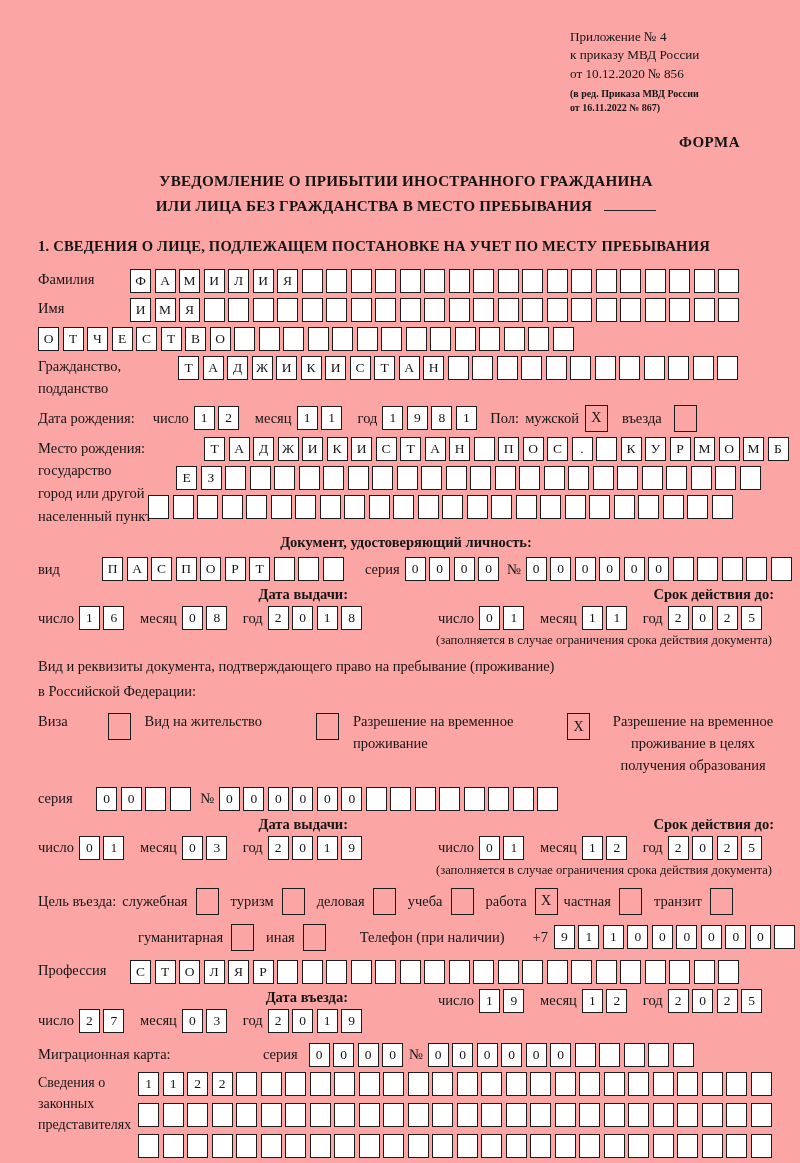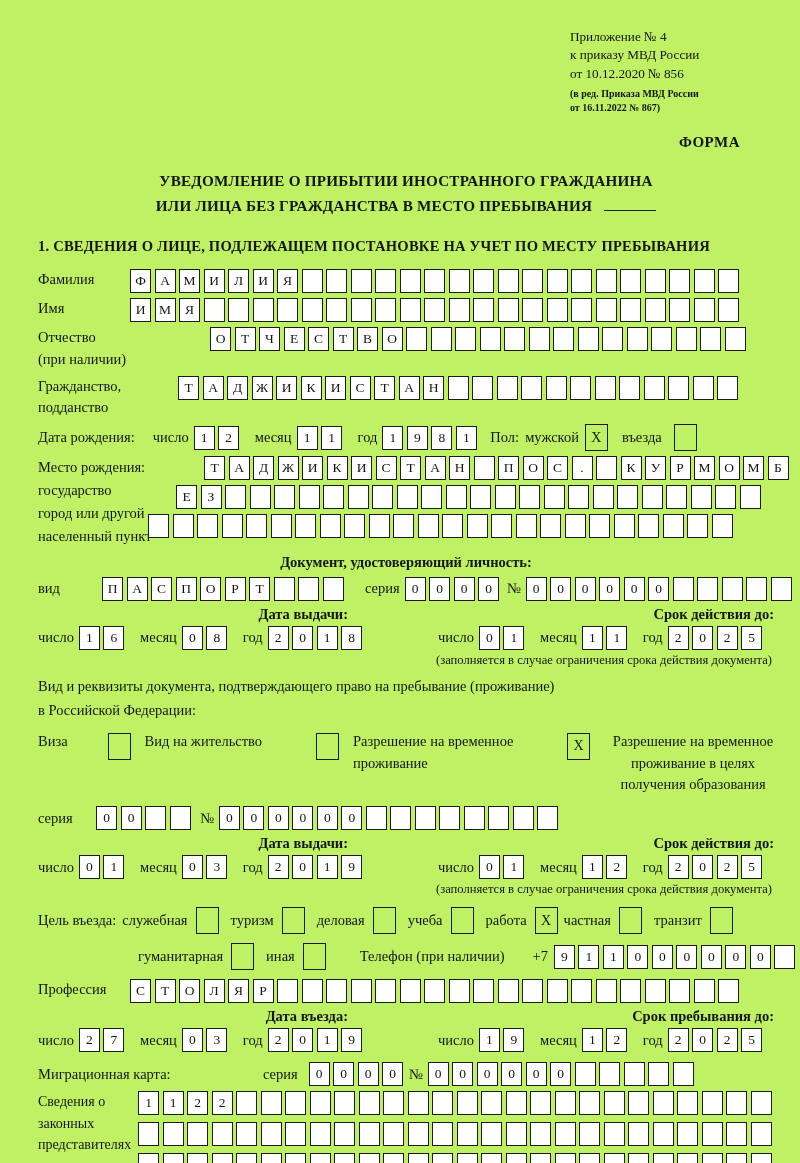"Приложение № 4" .page { background: #bef264 -> #fca5a5 }
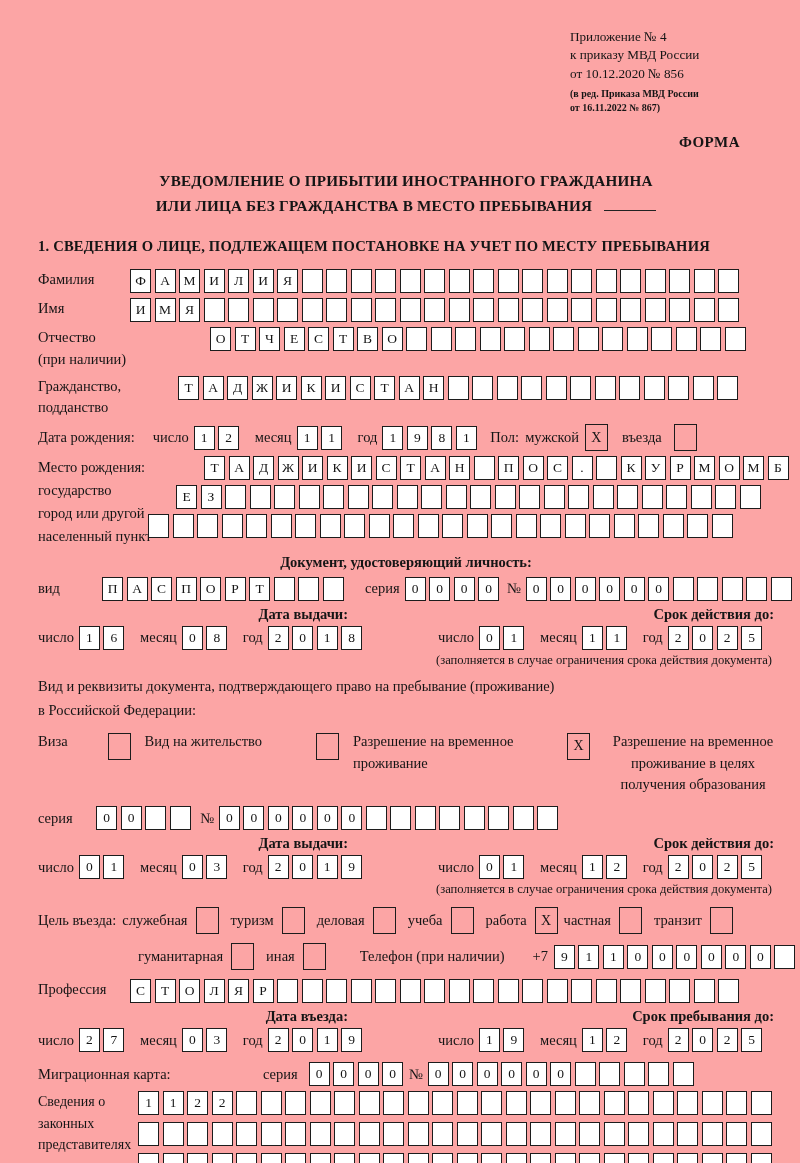"Отчество" span.lbl { html: <span> <span>Отчество</span><br> <span>(при наличии)</span> </span> -> none }
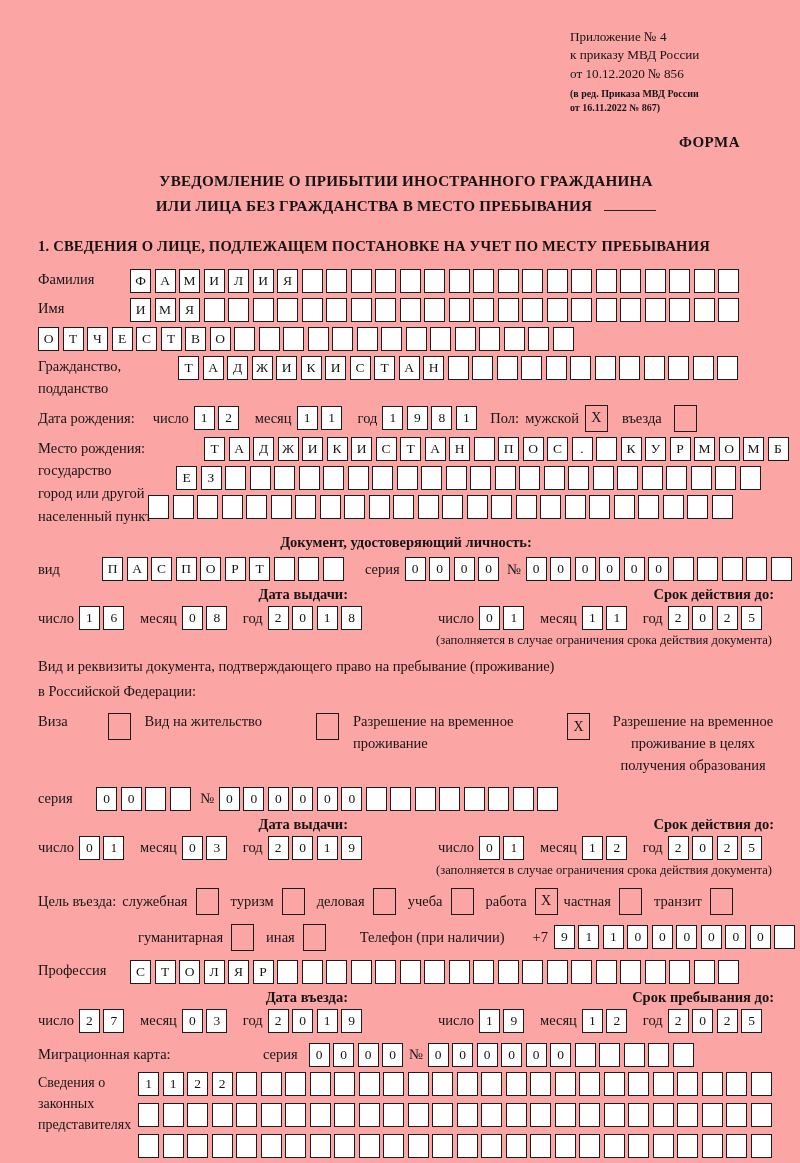"Срок пребывания до:" div.dhead { html: <div>Срок пребывания до:</div> -> none }
